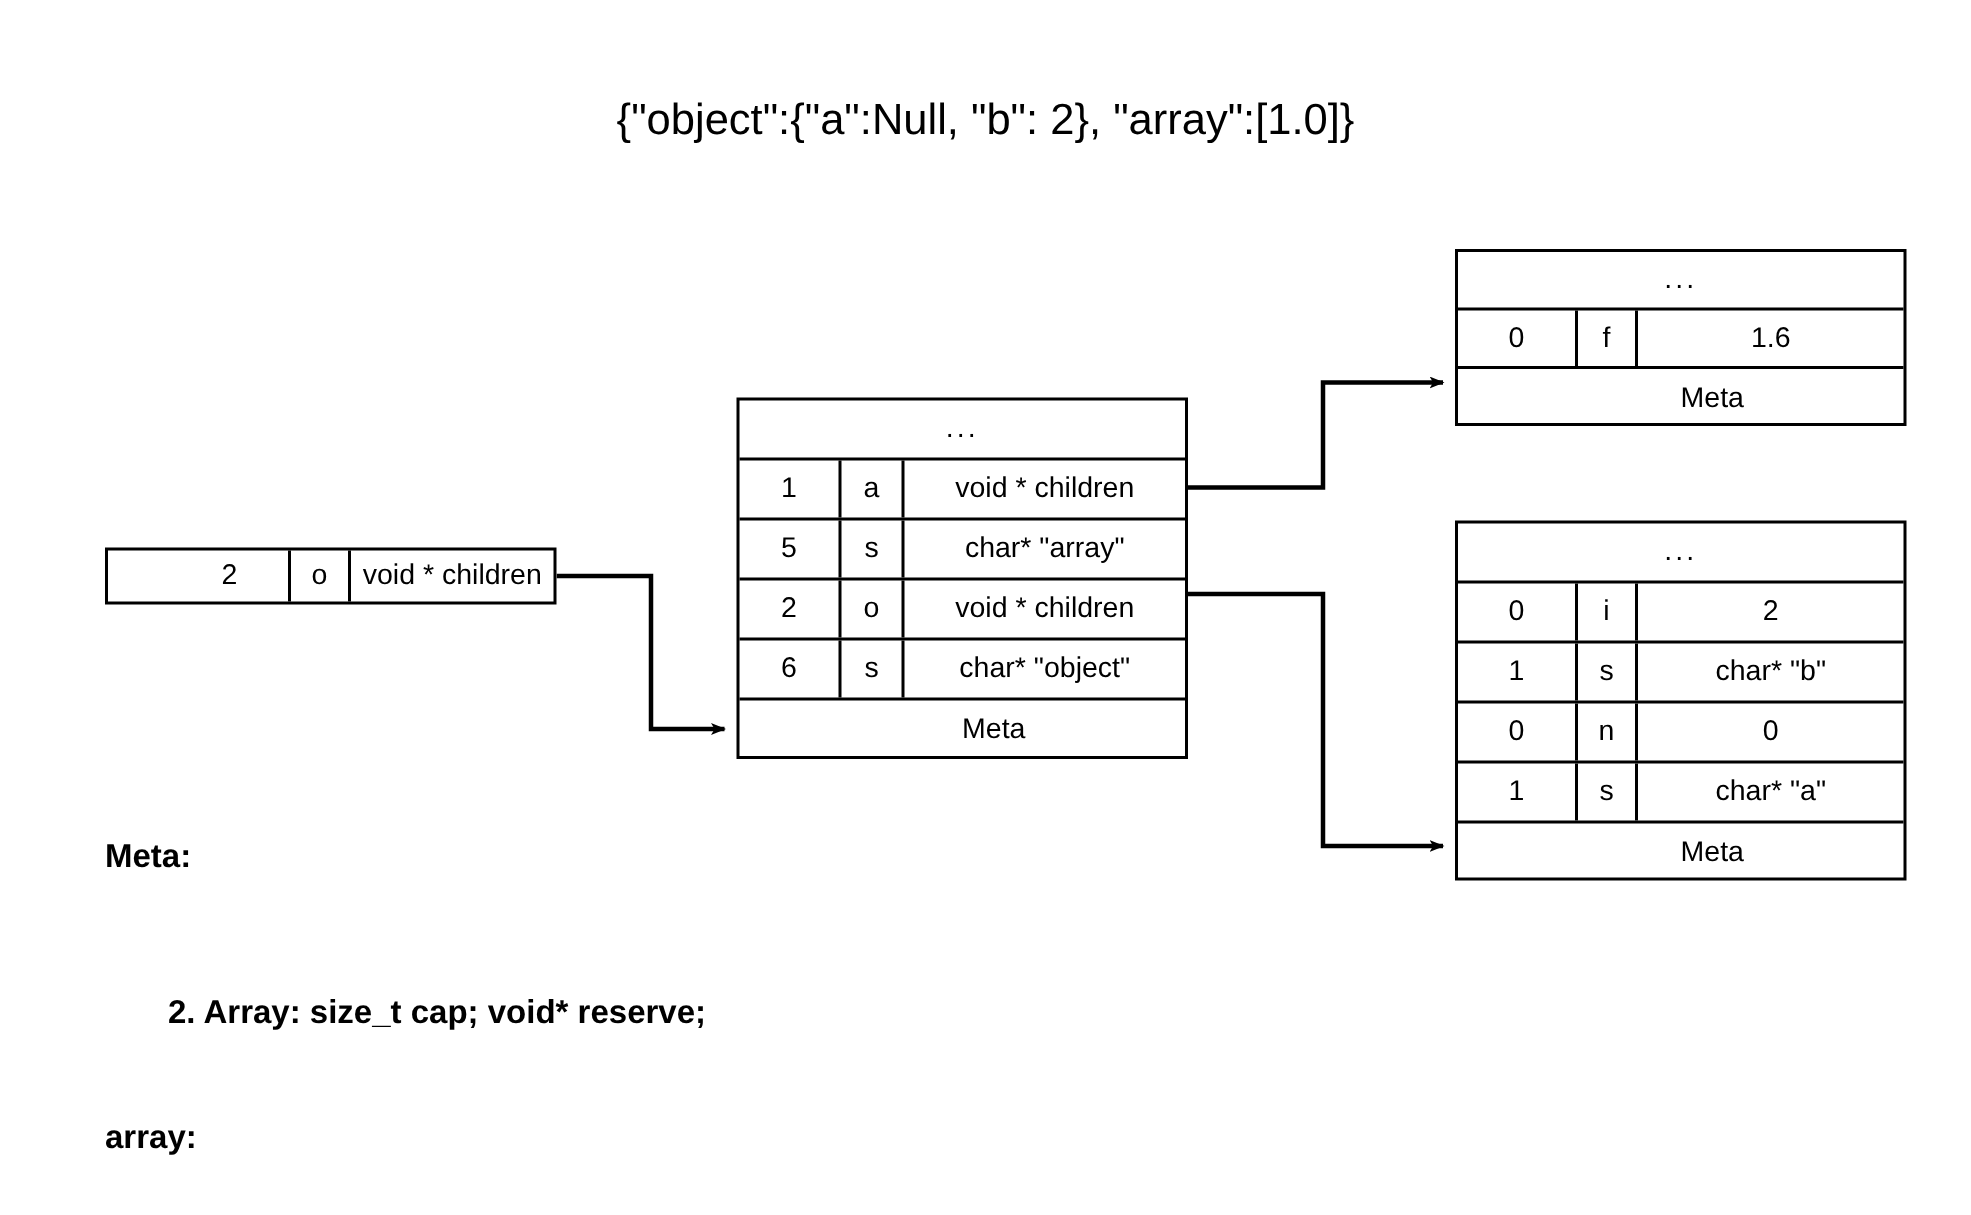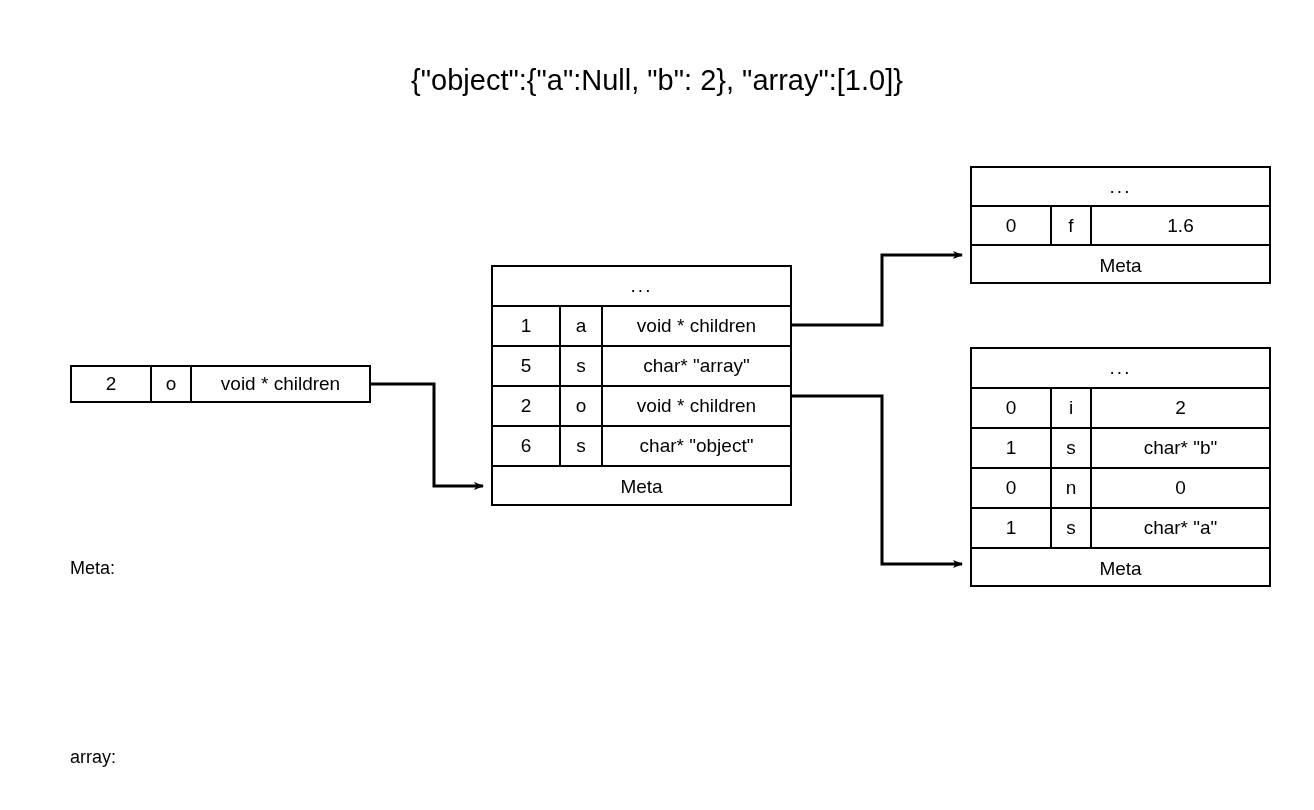"Meta" .node .row:last-child { padding-left: none -> 42px }
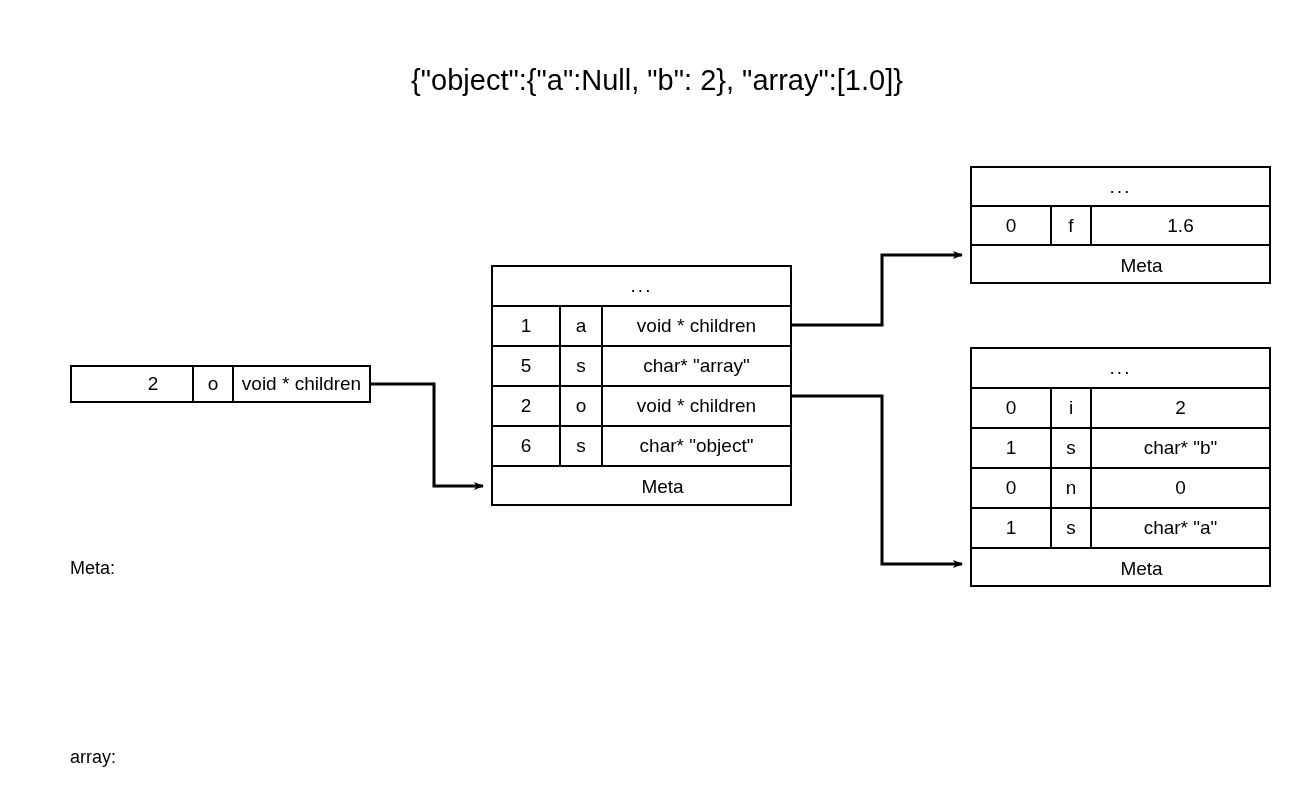"Meta:" .legend-block { font-size: 18px -> 22px; font-weight: none -> bold }
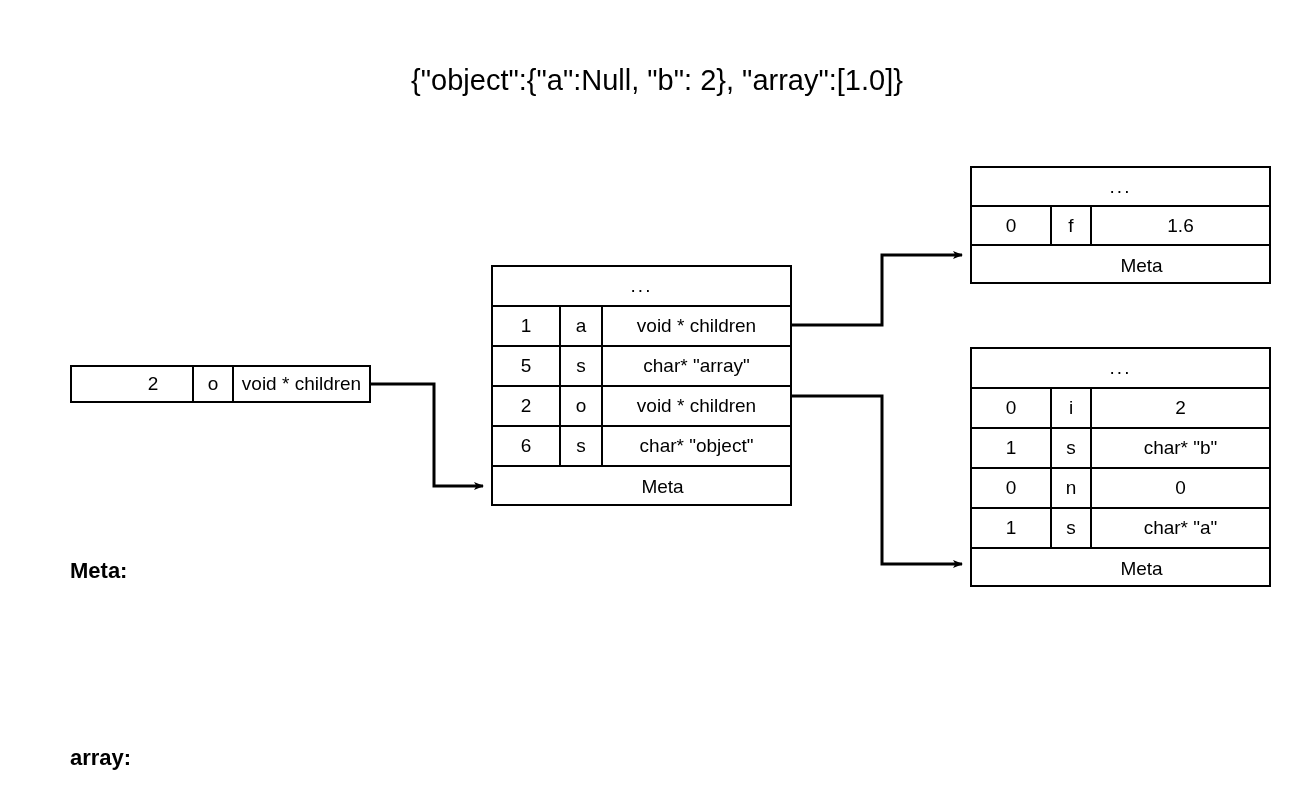"2. Array: size_t cap; void*" div { html: none -> <div>2. Array: size_t cap; void* reserve;</div> }
